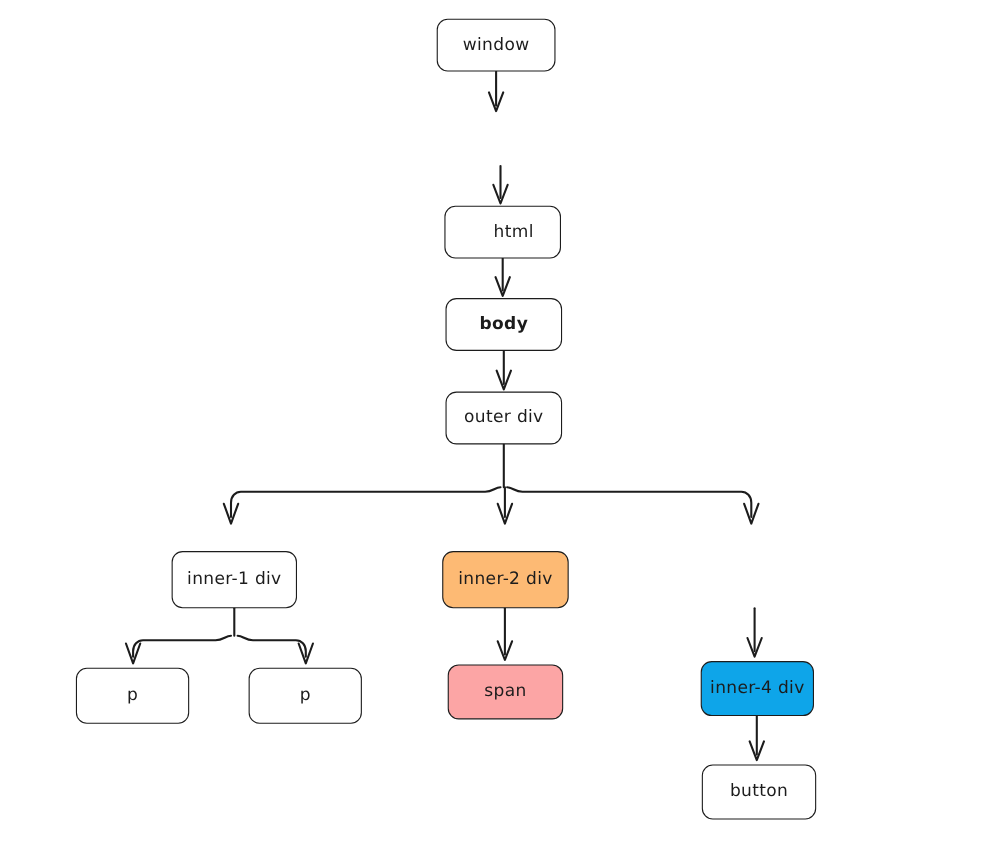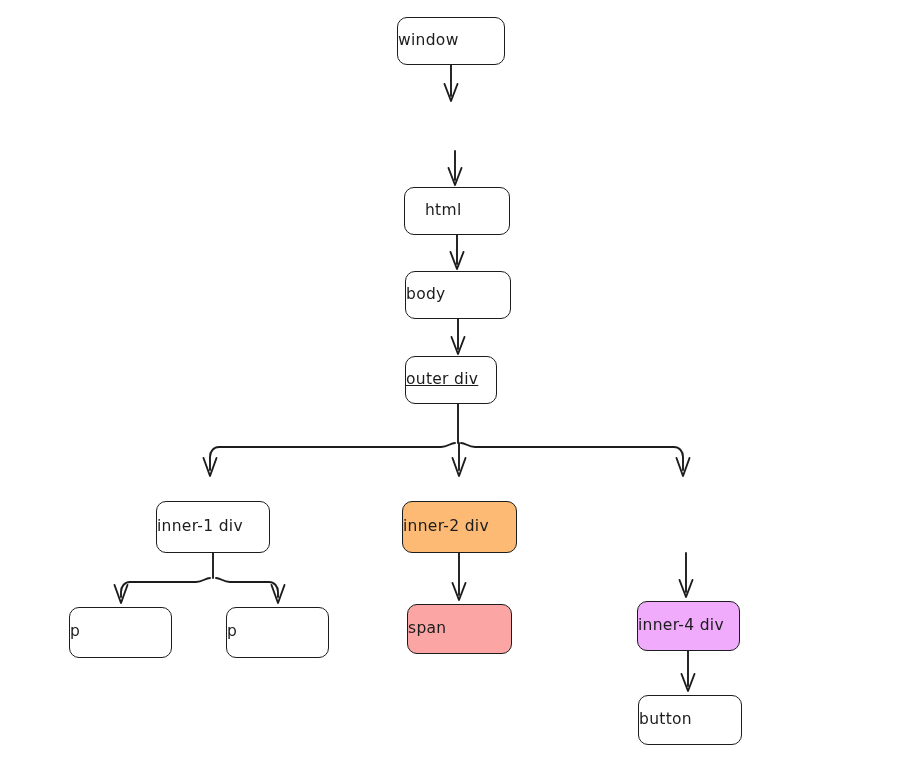"window" .node { justify-content: none -> center }
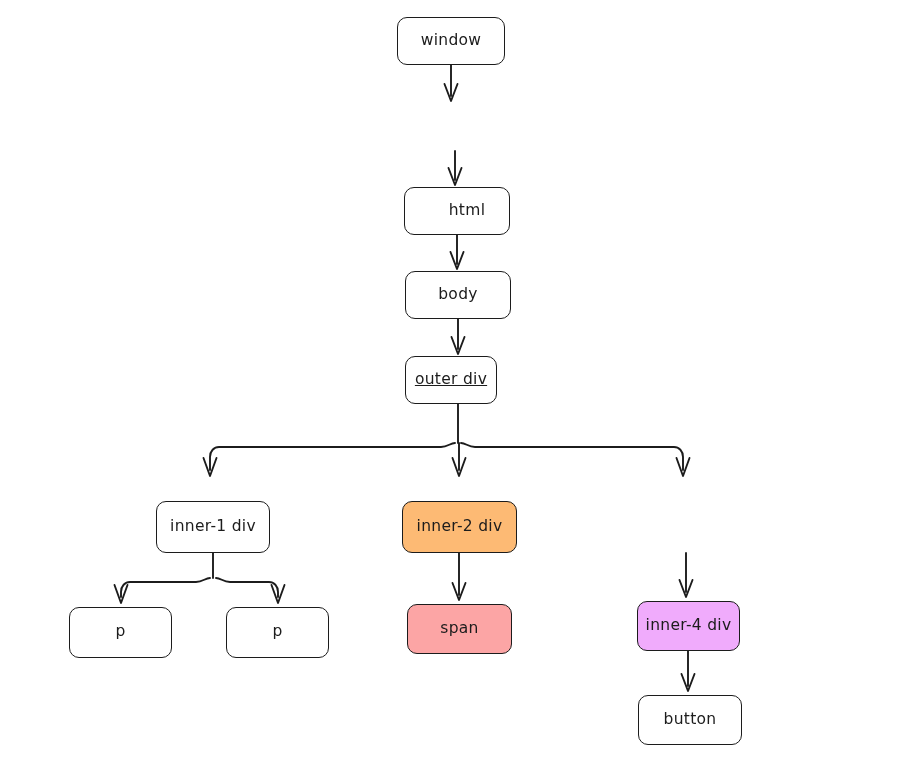"body" div.node { font-weight: none -> bold }
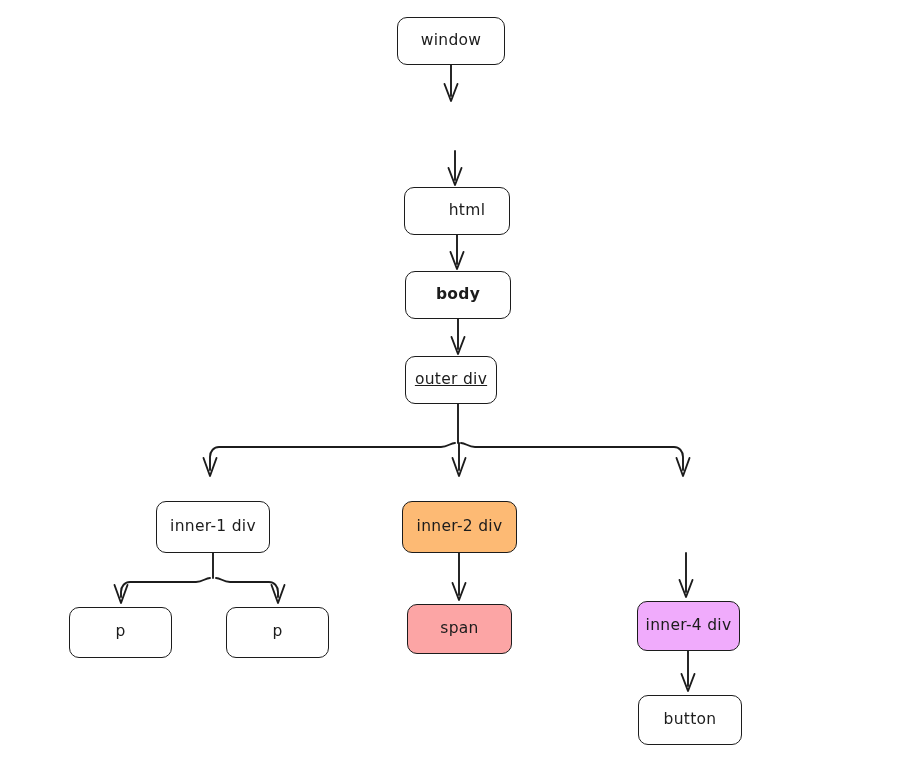"outer div" div.node { text-decoration: underline -> none; width: 92px -> 106px }
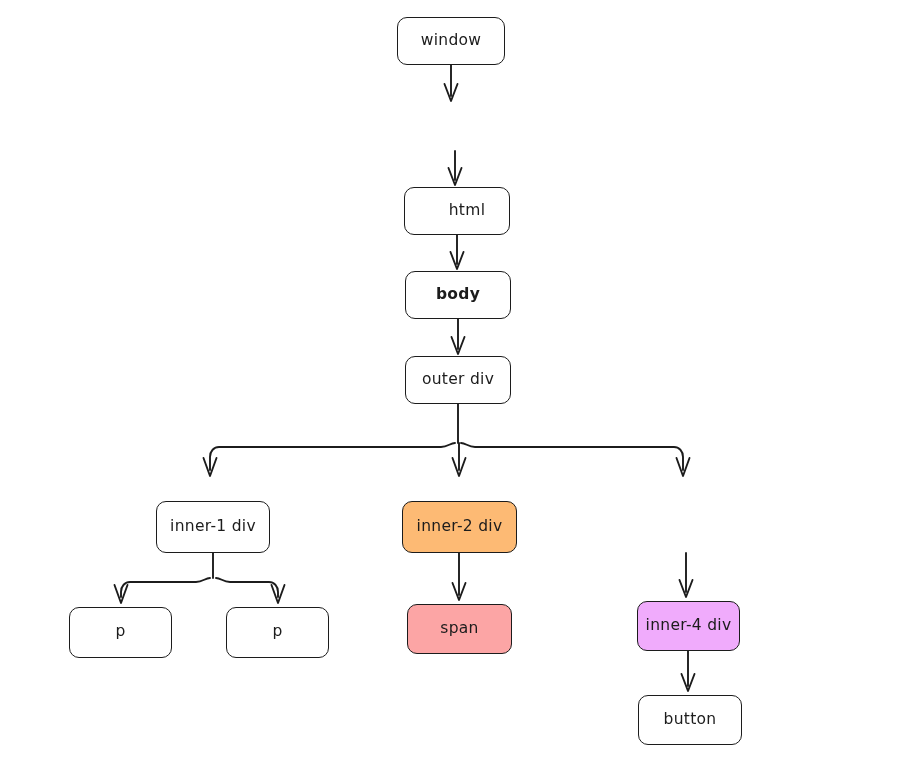"inner-4 div" div.node { background: #f0abfc -> #0ea5e9 }
